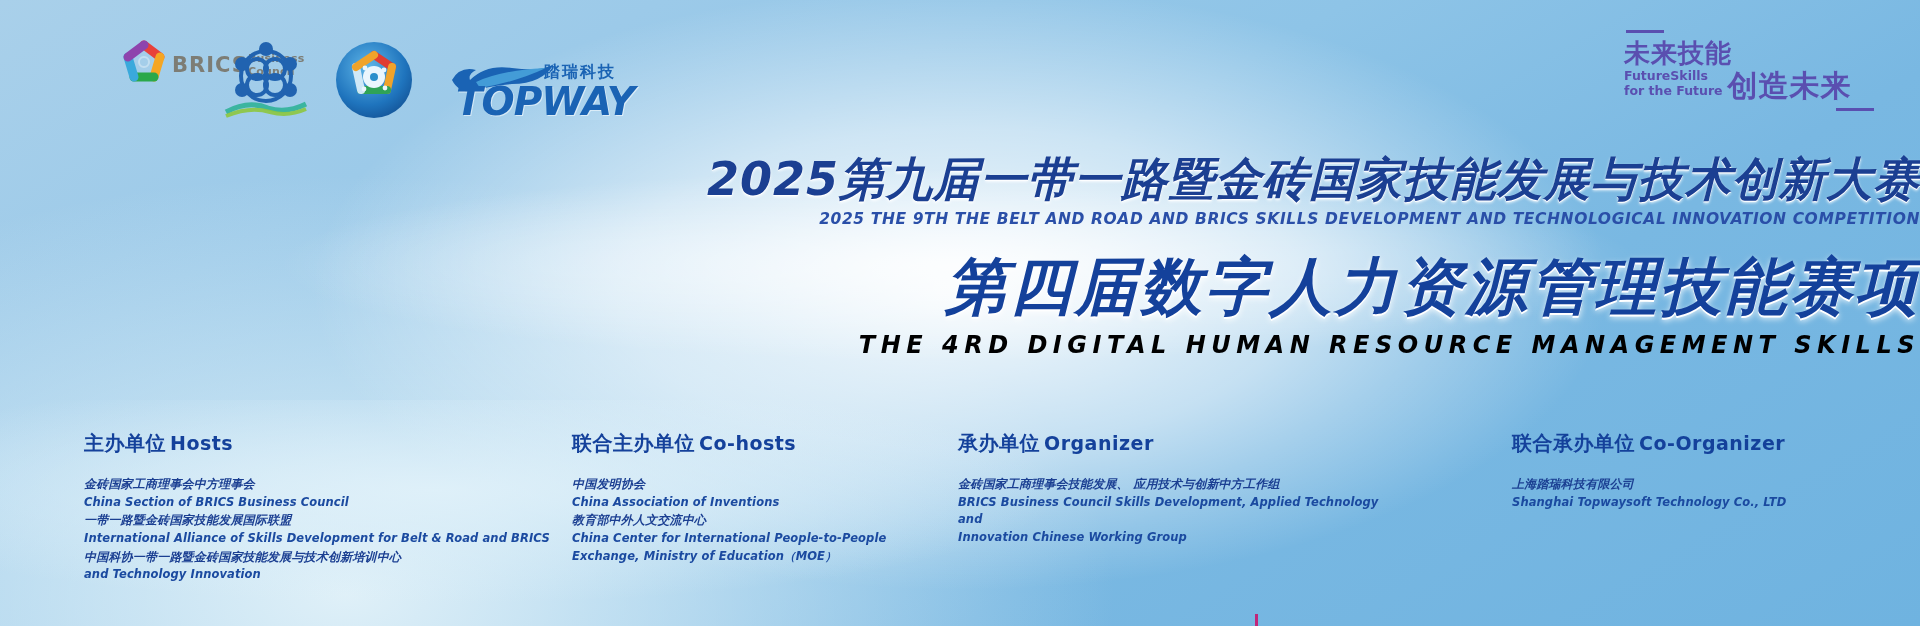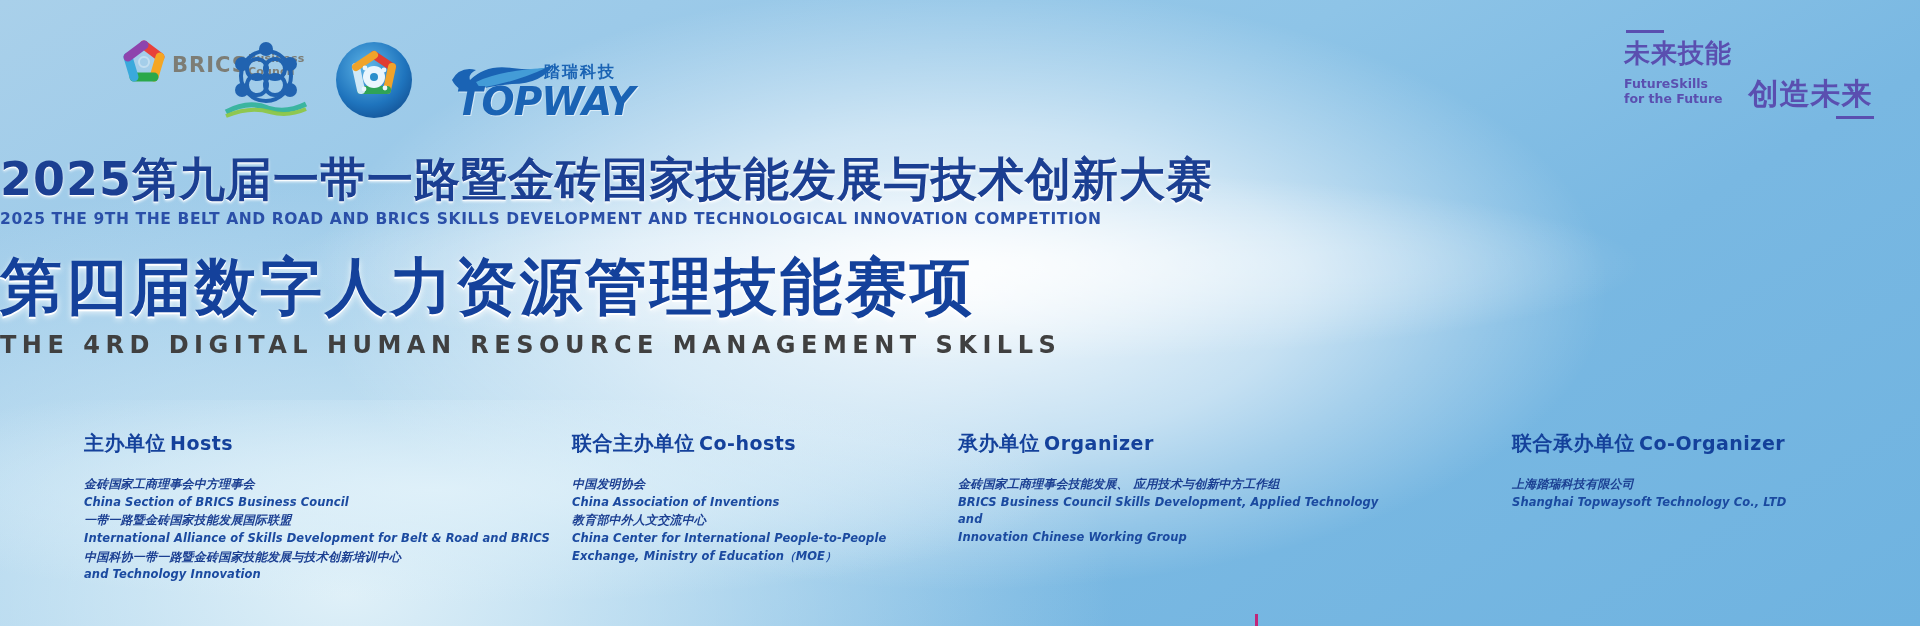"FutureSkills" .future .row2 { gap: 26px -> 5px; margin-top: 10px -> 2px }
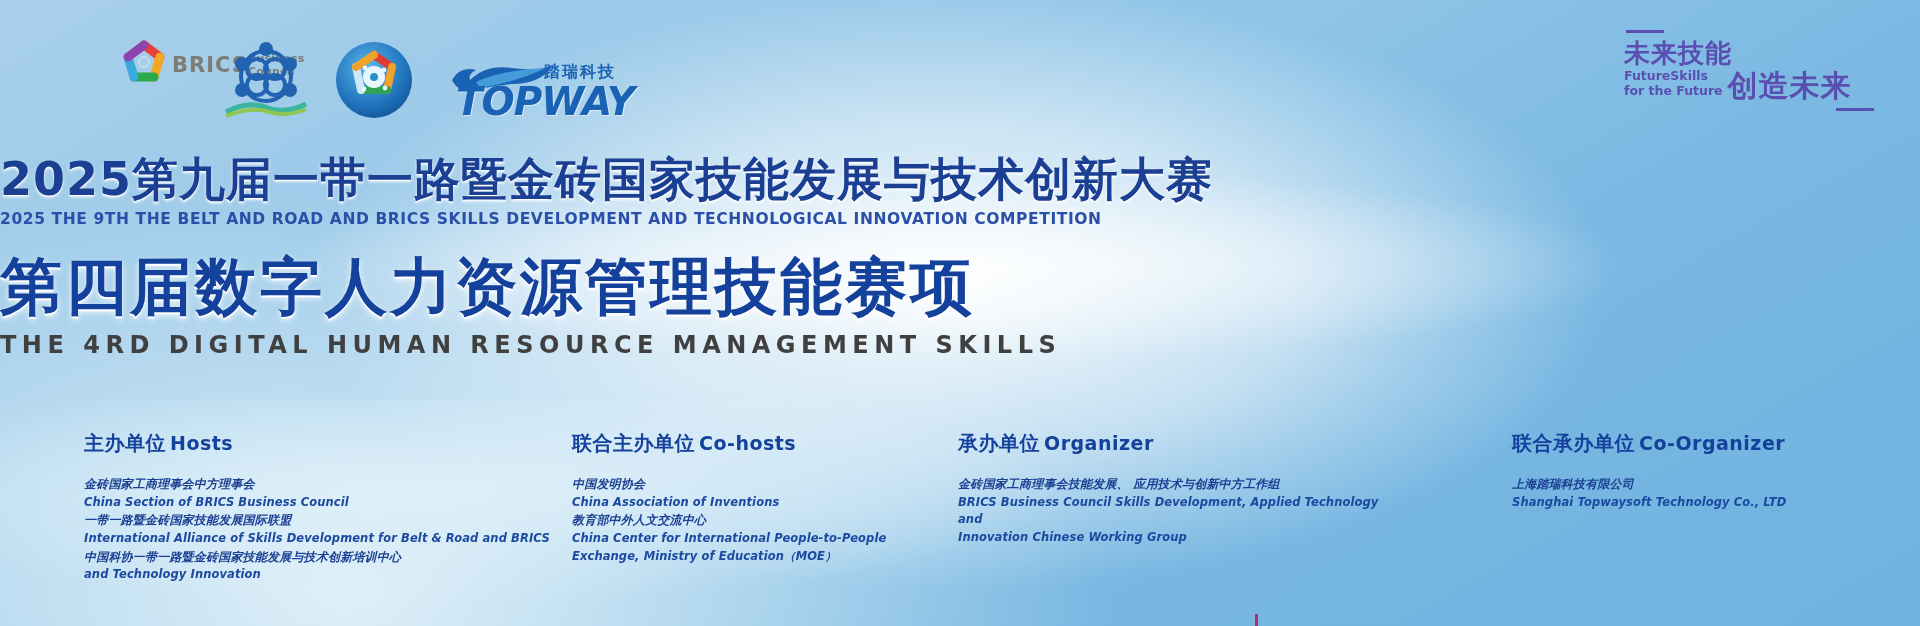"2025第九届一带一路暨金砖国家技能发展与技术创新大赛" .titles { font-style: none -> italic; text-align: left -> right }
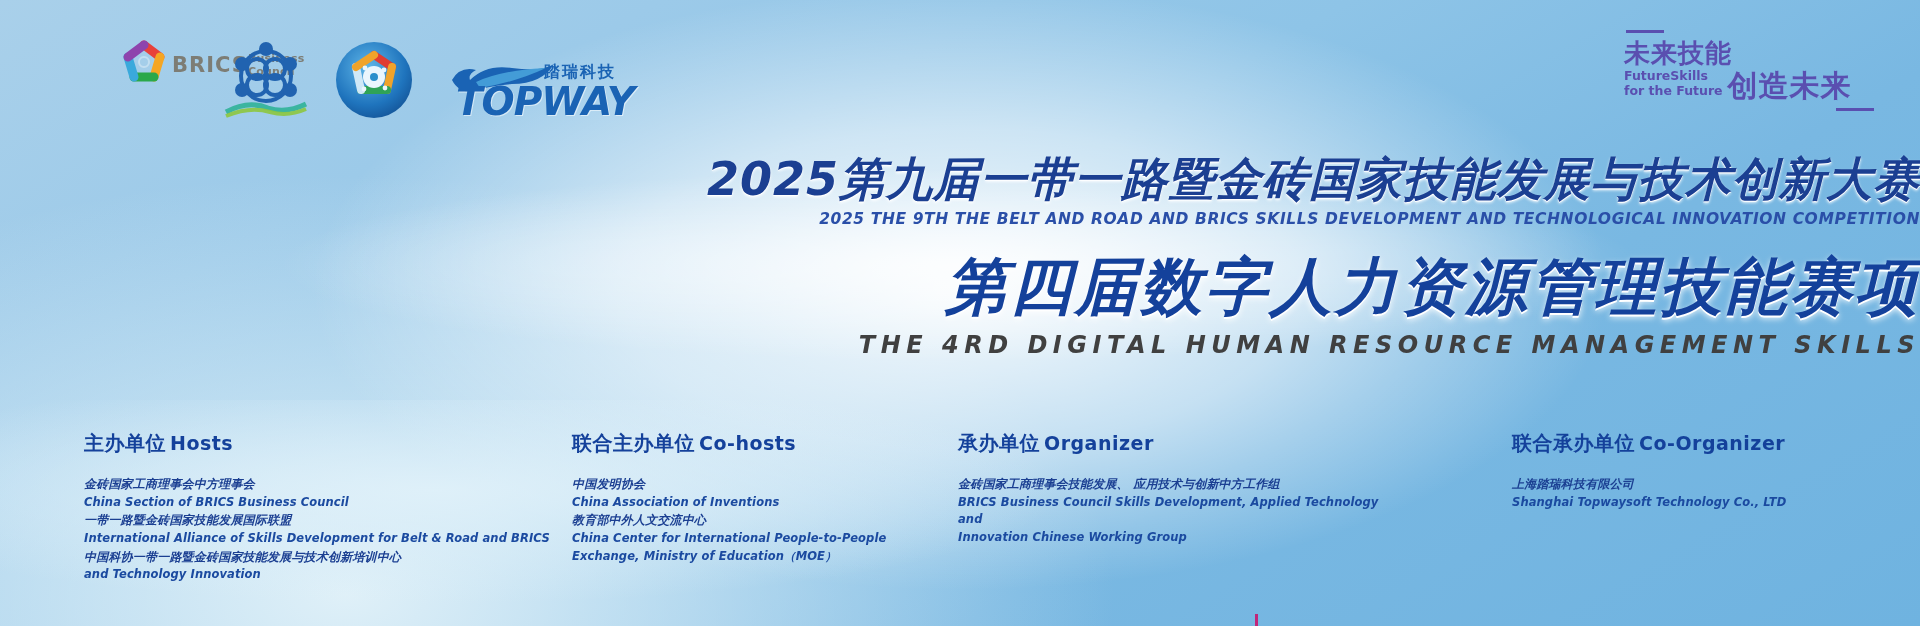"THE 4RD DIGITAL HUMAN RESOURCE" .t2en { color: #404040 -> #000000 }
